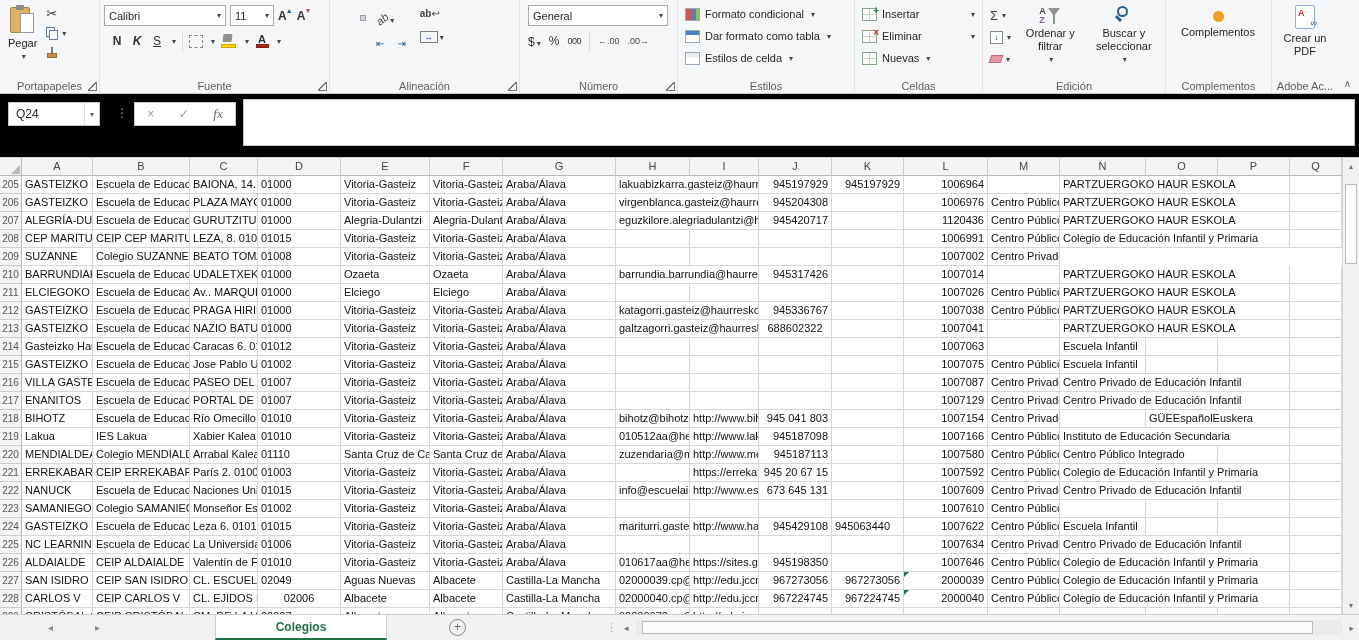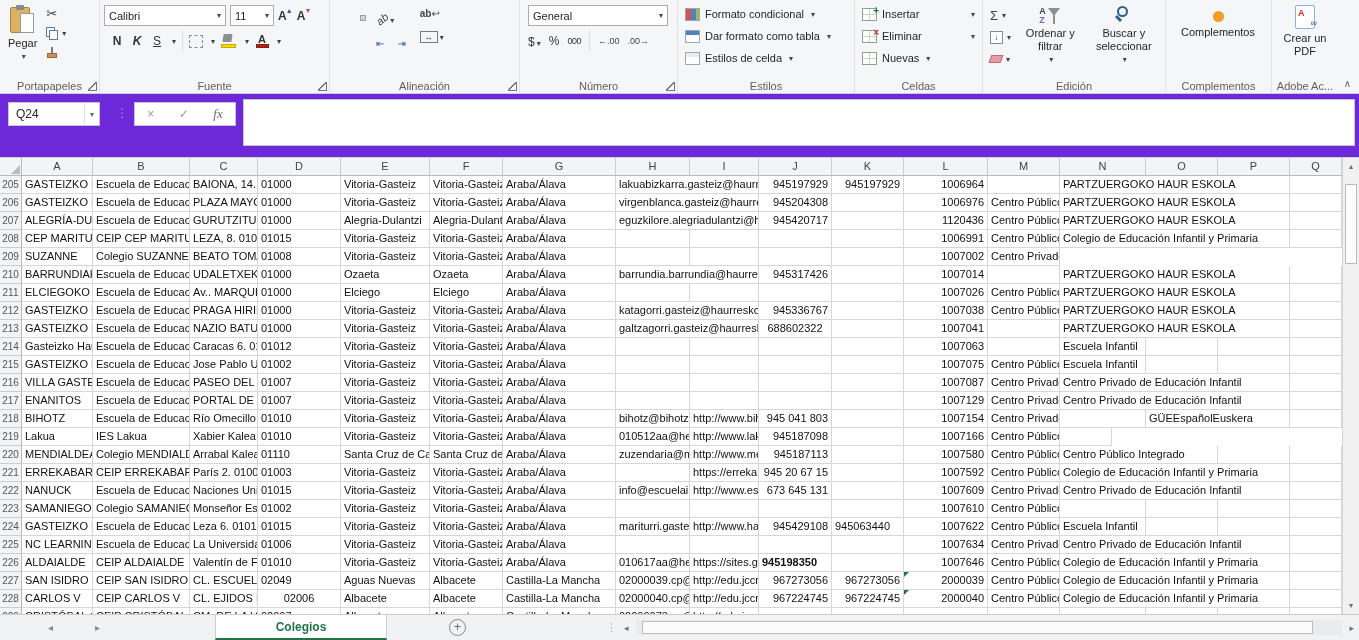"Q24" .fbar { background: #6d28d9 -> #000000 }
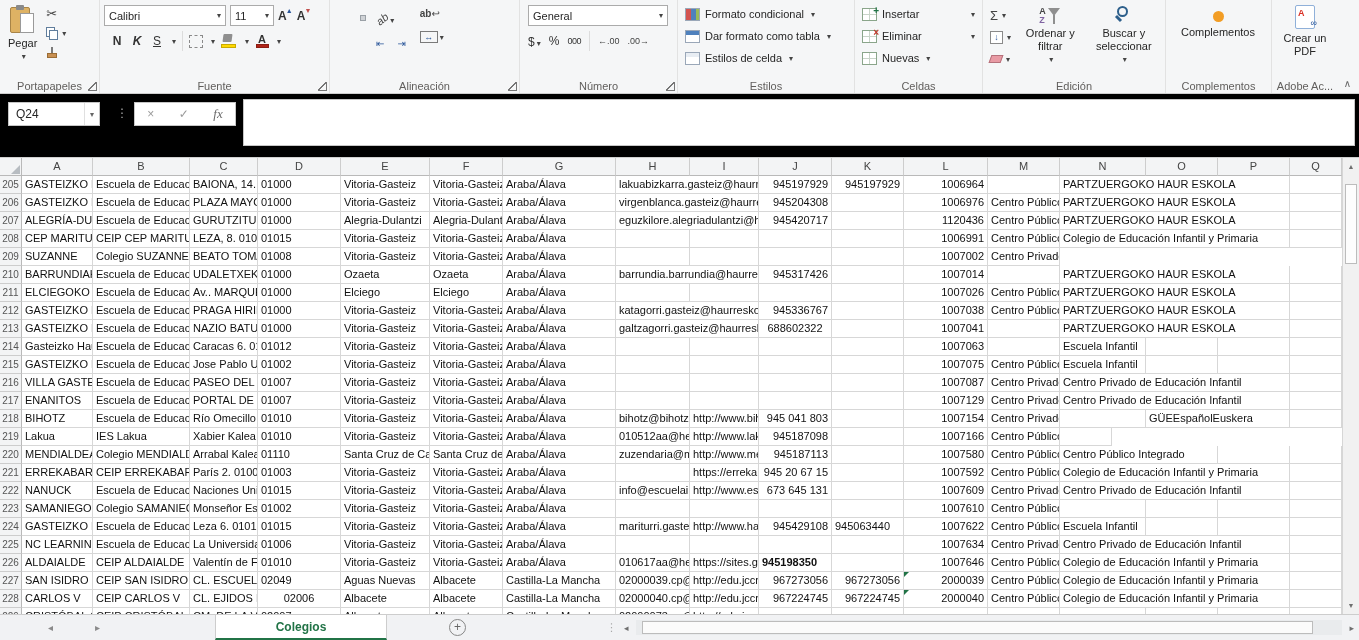"Instituto de Educación Secundaria" div.cell { html: none -> <div>Instituto de Educación Secundaria</div> }
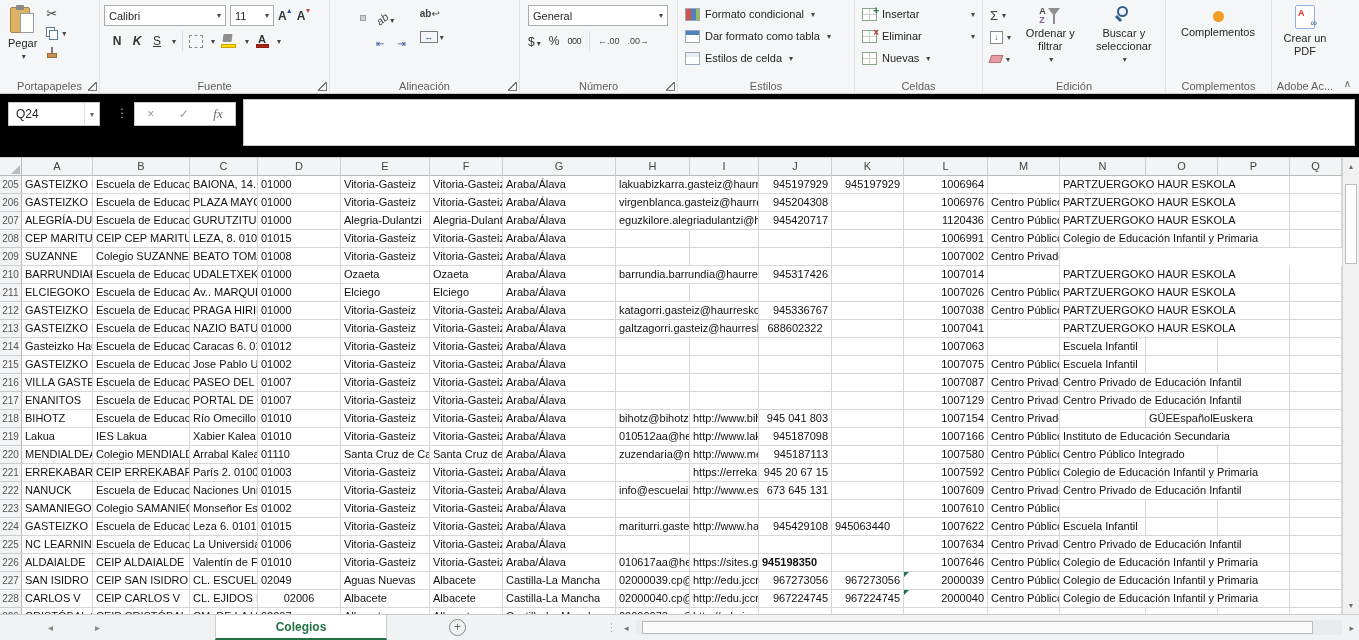"945198350" div.cell { font-weight: bold -> none; text-align: none -> right }
